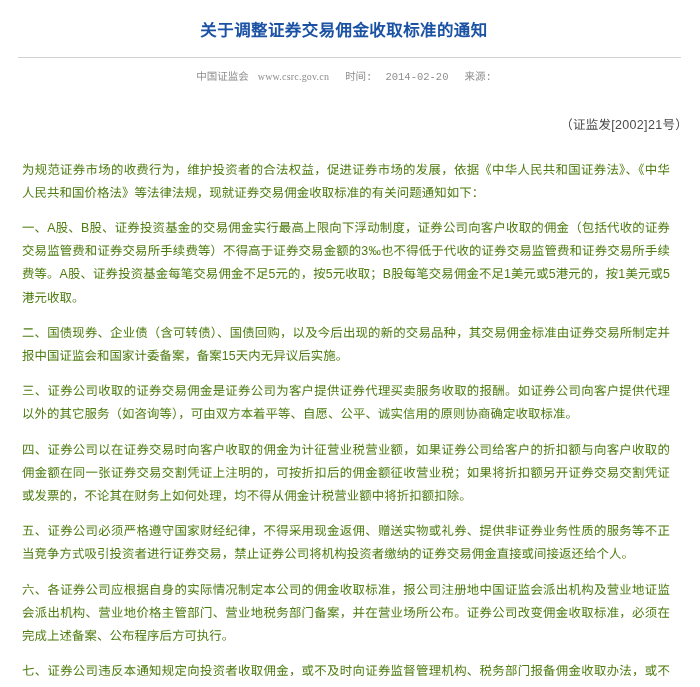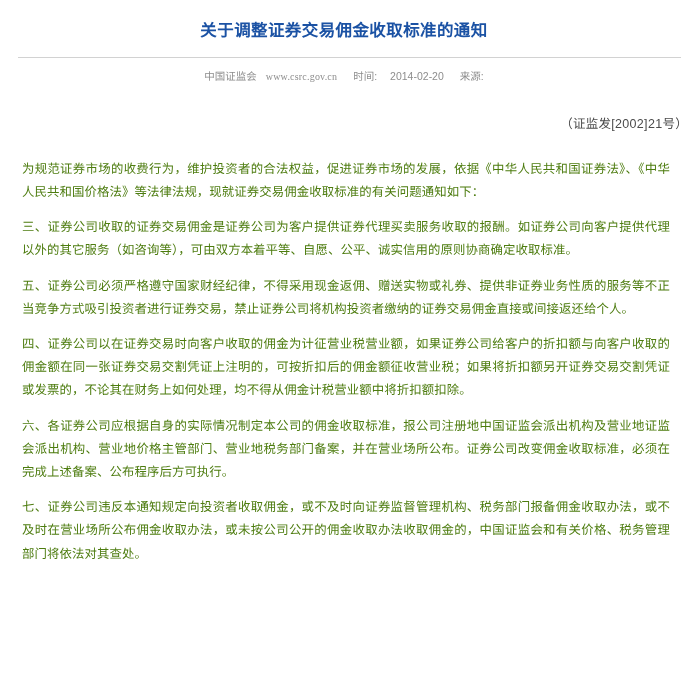"中国证监会" .meta .meta-item { font-family: none -> Liberation Mono, monospace }
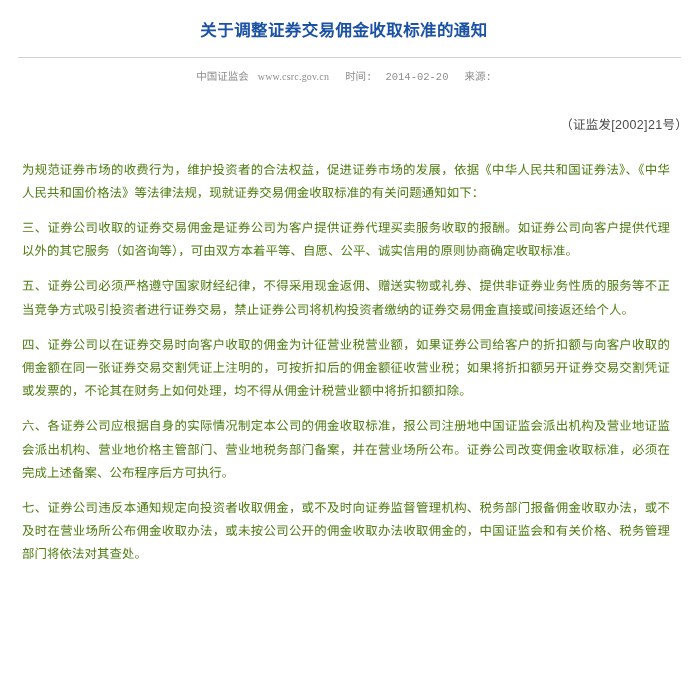"一、A股、B股、证券投资基金的交易佣金实行最高上限向下浮动制度，证券公司向客户收" p.para { html: none -> <p>一、A股、B股、证券投资基金的交易佣金实行最高上限向下浮动制度，证券公司向客户收取的佣金（包括代收的证券交易监管费和证券交易所手续费等）不得高于证券交易金额的3‰也不得低于代收的证券交易监管费和证券交易所手续费等。A股、证券投资基金每笔交易佣金不足5元的，按5元收取；B股每笔交易佣金不足1美元或5港元的，按1美元或5港元收取。</p> }
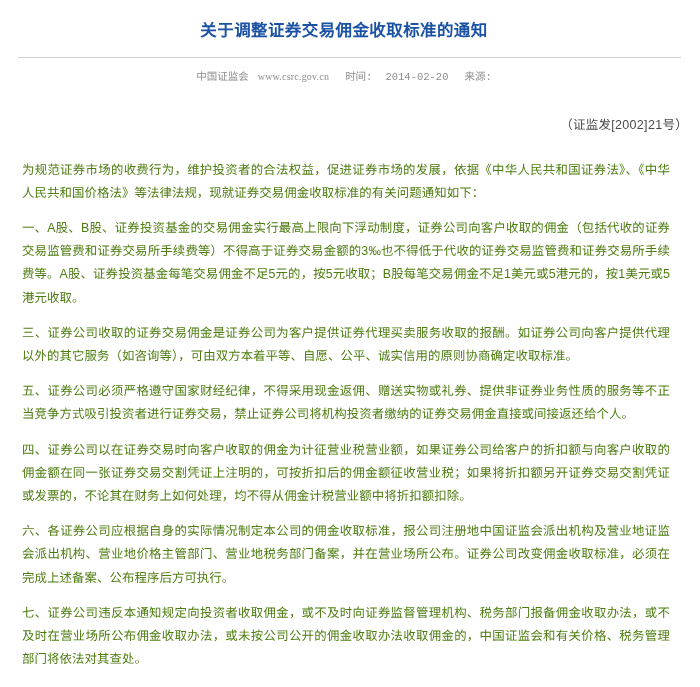"二、国债现券、企业债（含可转债）、国债回购，以及今后出现的新的交易品种，其交易佣" p.para { html: none -> <p>二、国债现券、企业债（含可转债）、国债回购，以及今后出现的新的交易品种，其交易佣金标准由证券交易所制定并报中国证监会和国家计委备案，备案15天内无异议后实施。</p> }
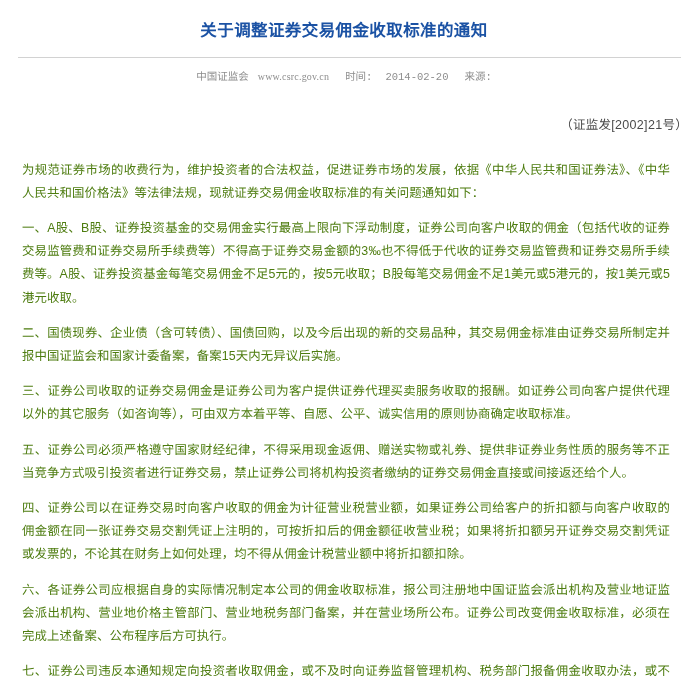"五、证券公司必须严格遵守国家财经纪律，不得采用现金返佣、赠送实物或礼券、提供非证" p.para { order: before "四、证券公司以在证券交易时向客户收取的佣金为计征营业税营业额，如果证券公司给客户" -> after "四、证券公司以在证券交易时向客户收取的佣金为计征营业税营业额，如果证券公司给客户" }
